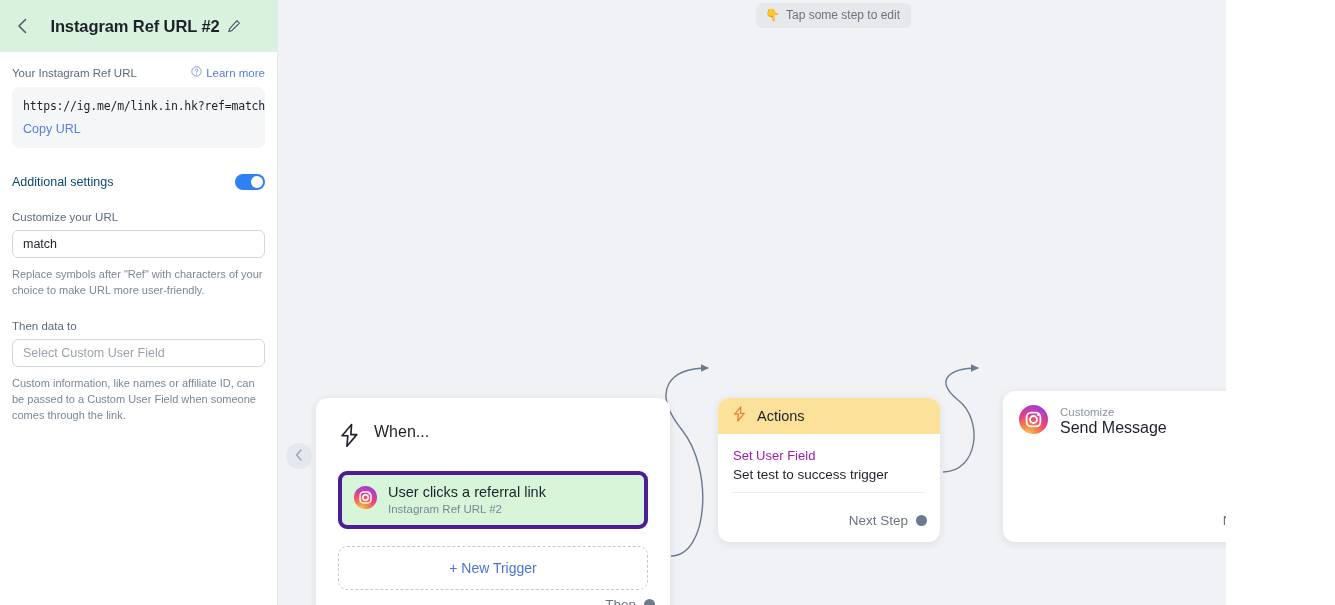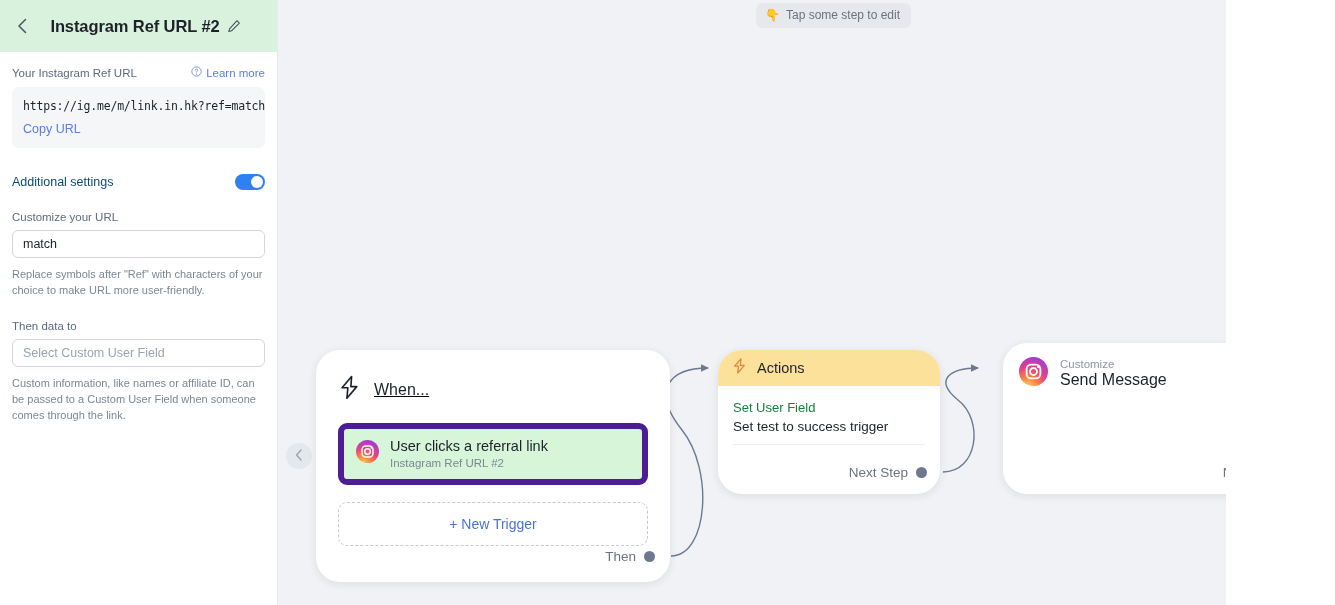"Actions" .node { border-radius: 24px -> 12px; margin-top: none -> 48px }
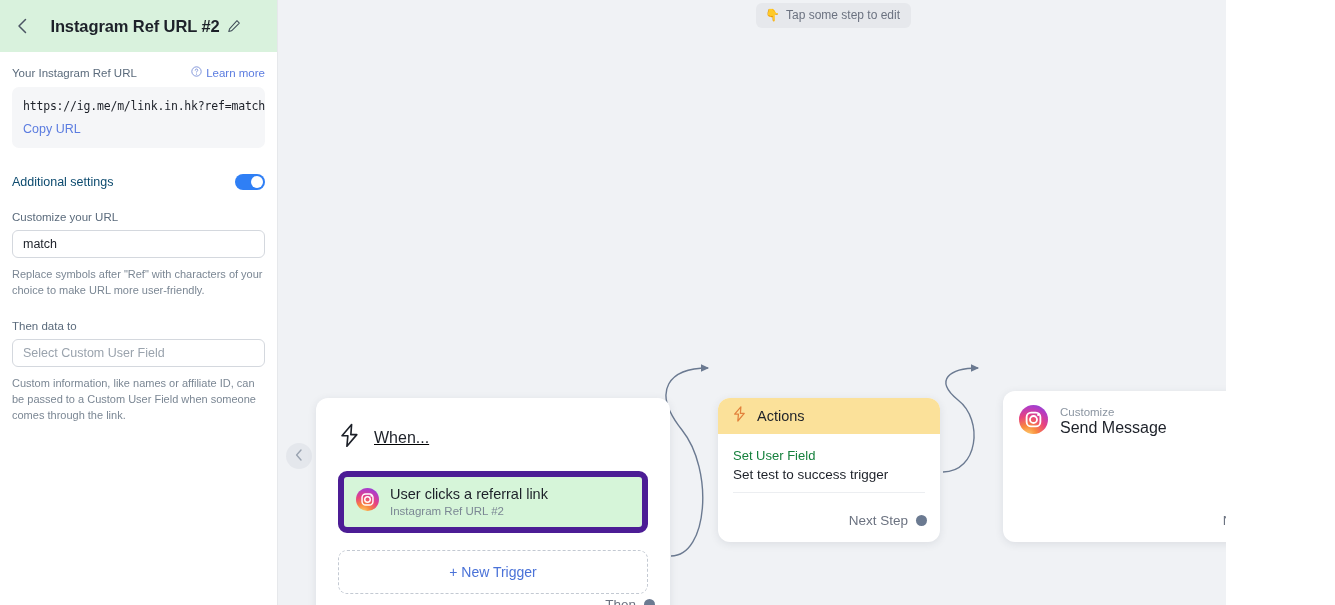"When..." .when-head { align-items: center -> flex-start; text-decoration: underline -> none }
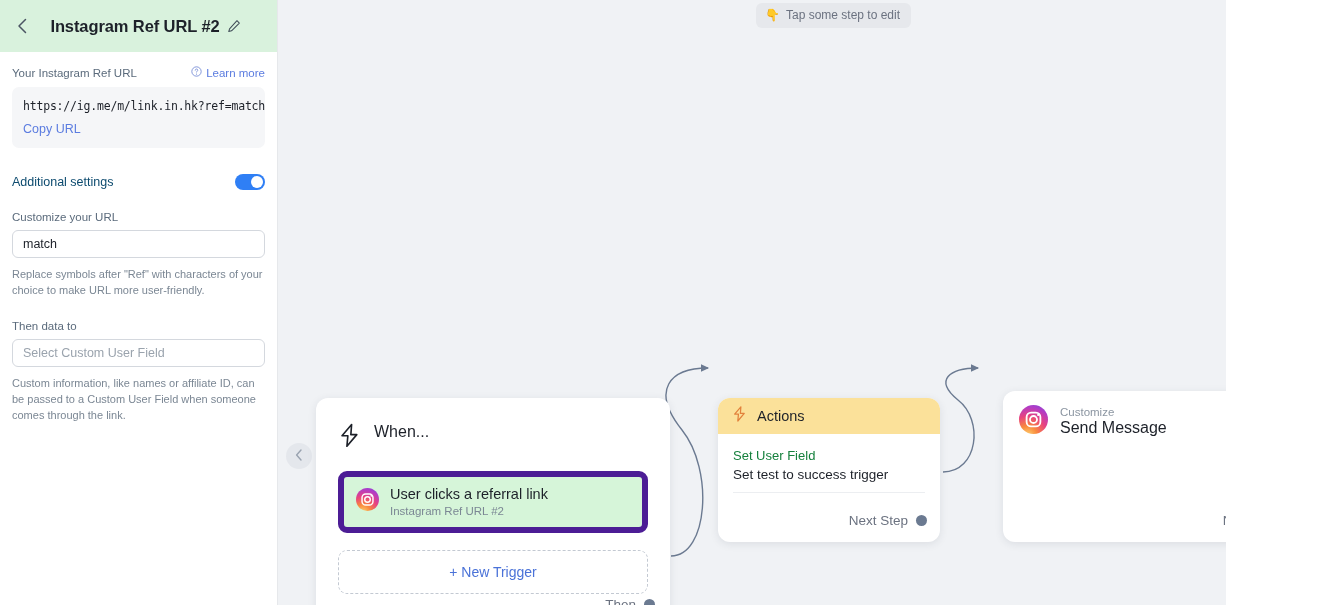"Set User Field" .act-sub { color: #15803d -> #a21caf }
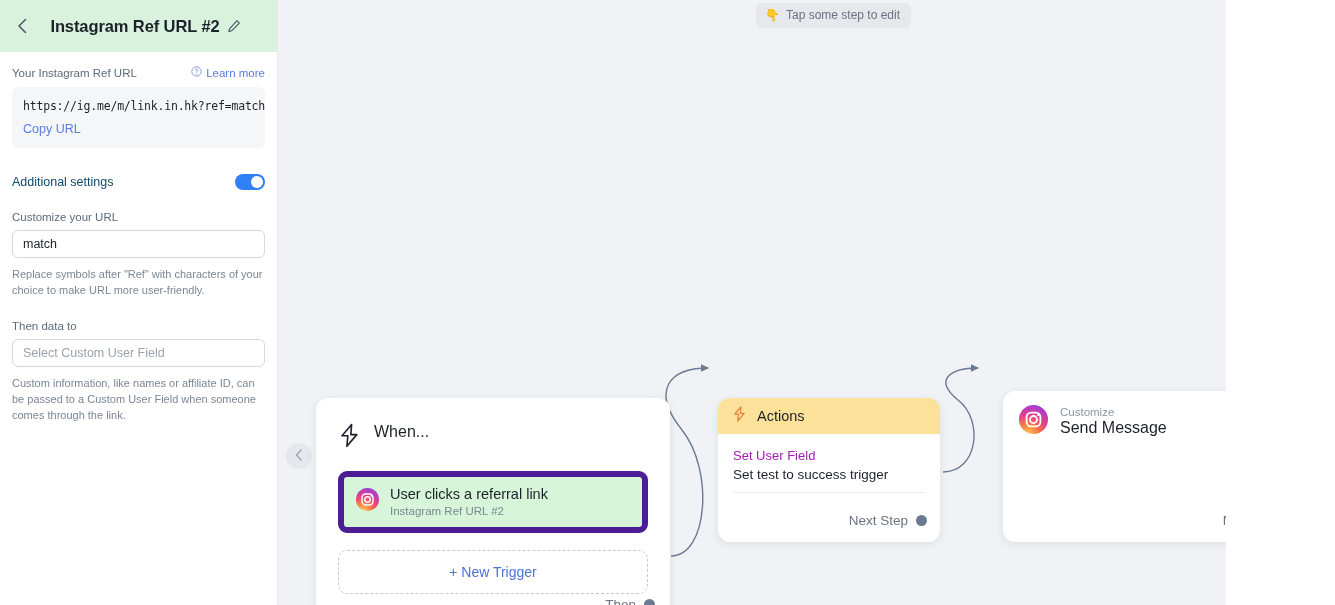"User clicks a referral link" .trigger-chip { border: 6px solid #4c1d95 -> 4px solid #4c1d95 }
